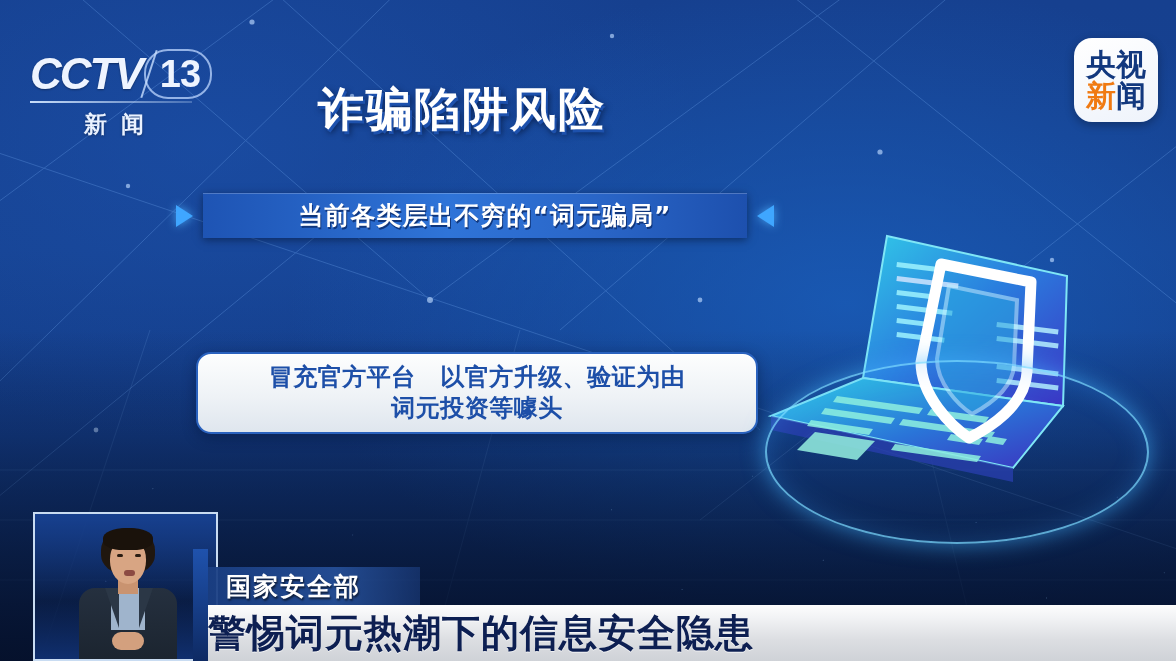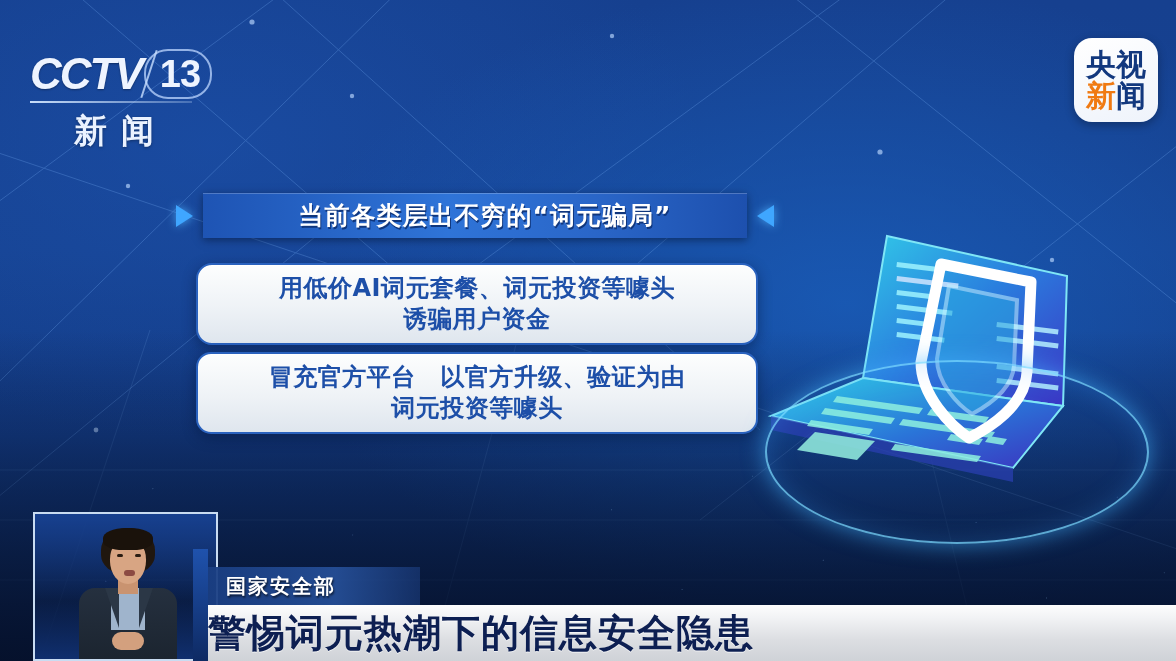"新闻" .cctv-cn { font-size: 33px -> 23px }
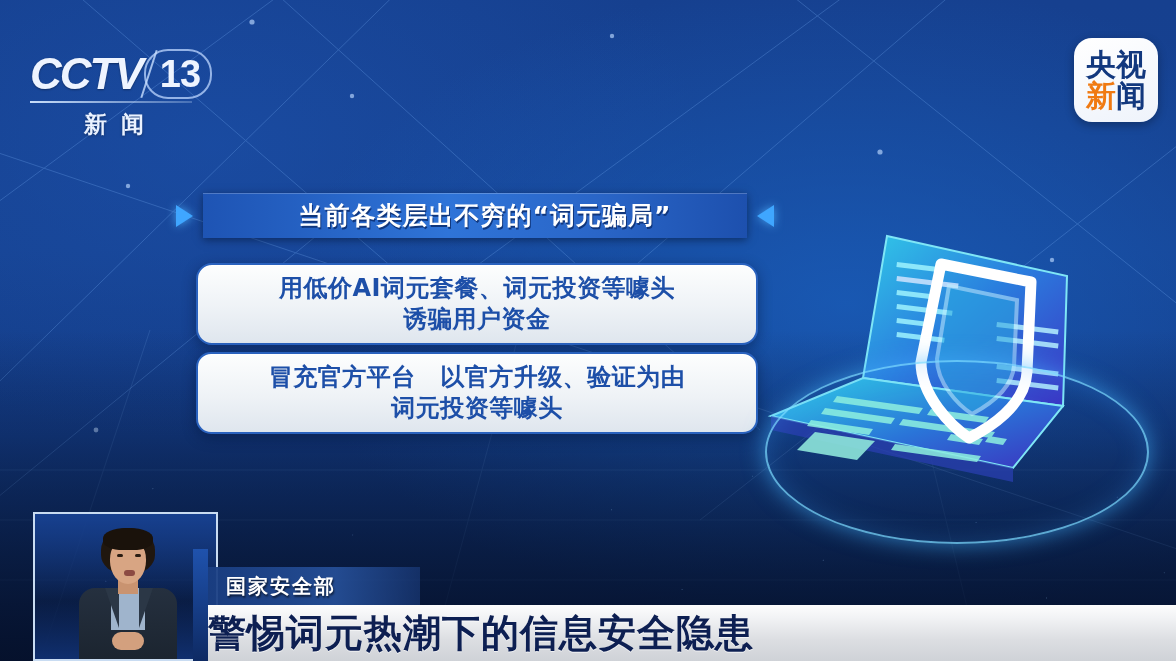"诈骗陷阱风险" div { html: none -> <div>诈骗陷阱风险</div> }
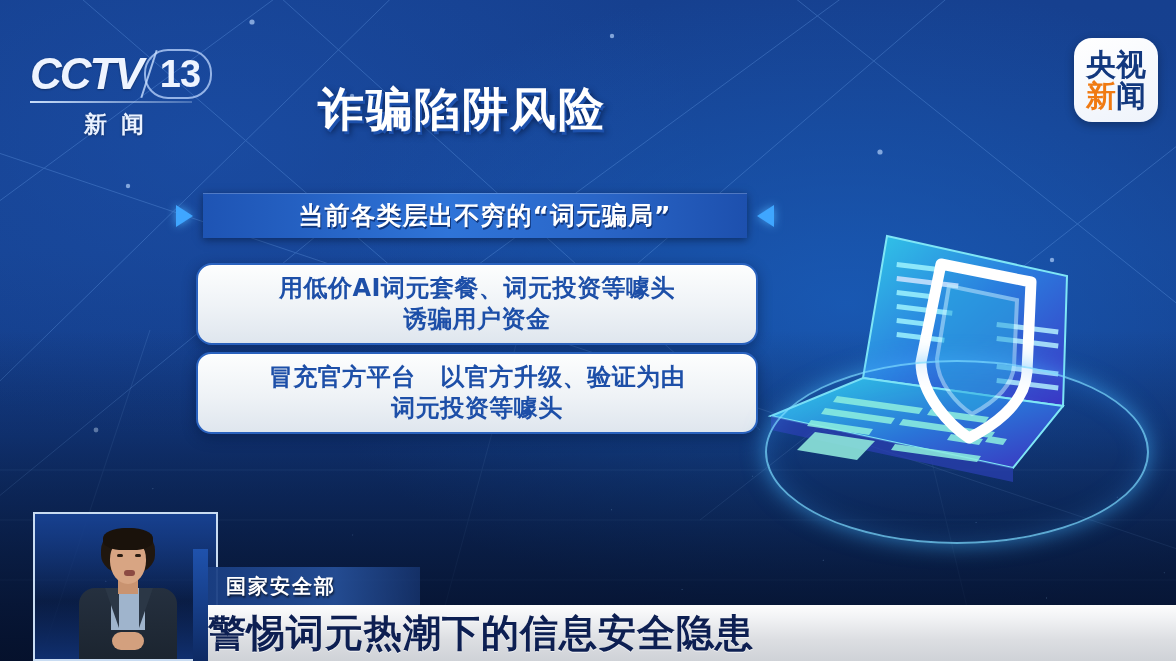"用低价AI词元套餐、词元投资等噱头" div.card { html: <div> <div>用低价AI词元套餐、词元投资等噱头</div> <div>诱骗用户资金</div> </div> -> none }
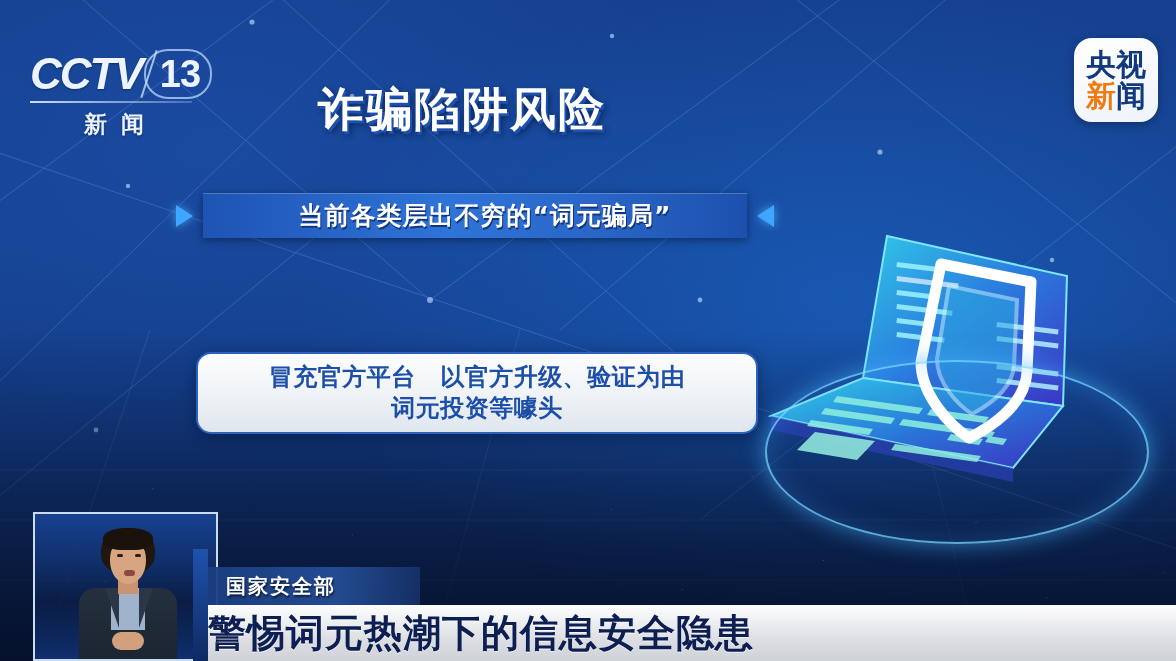"国家安全部" #source-text { font-size: 20px -> 25px }
